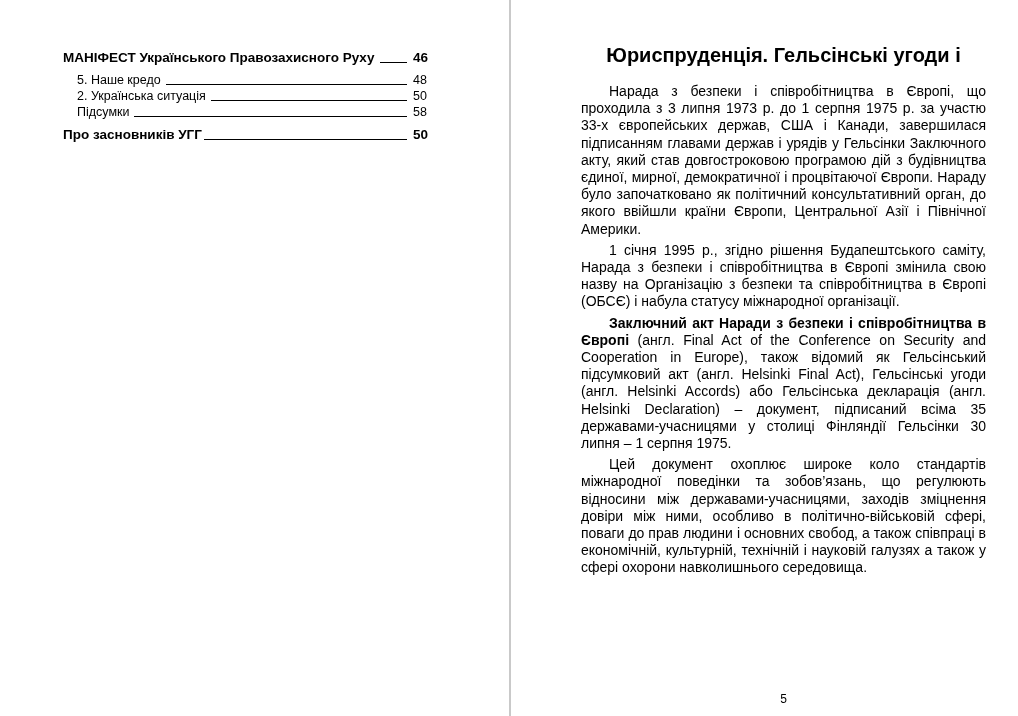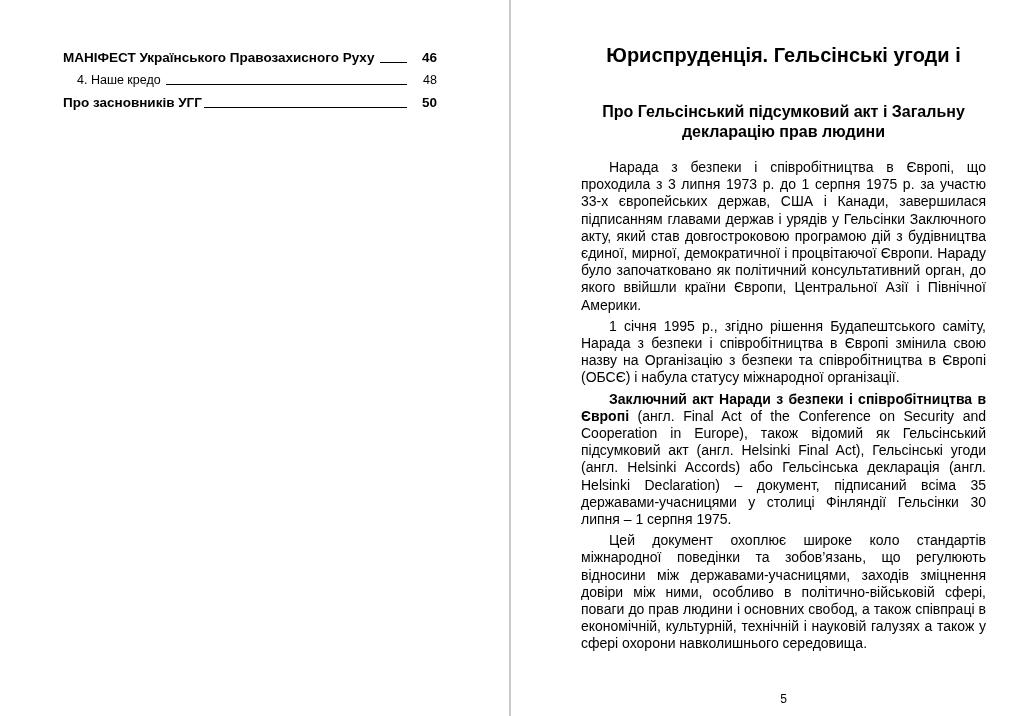"46" .toc-page { text-align: right -> left }
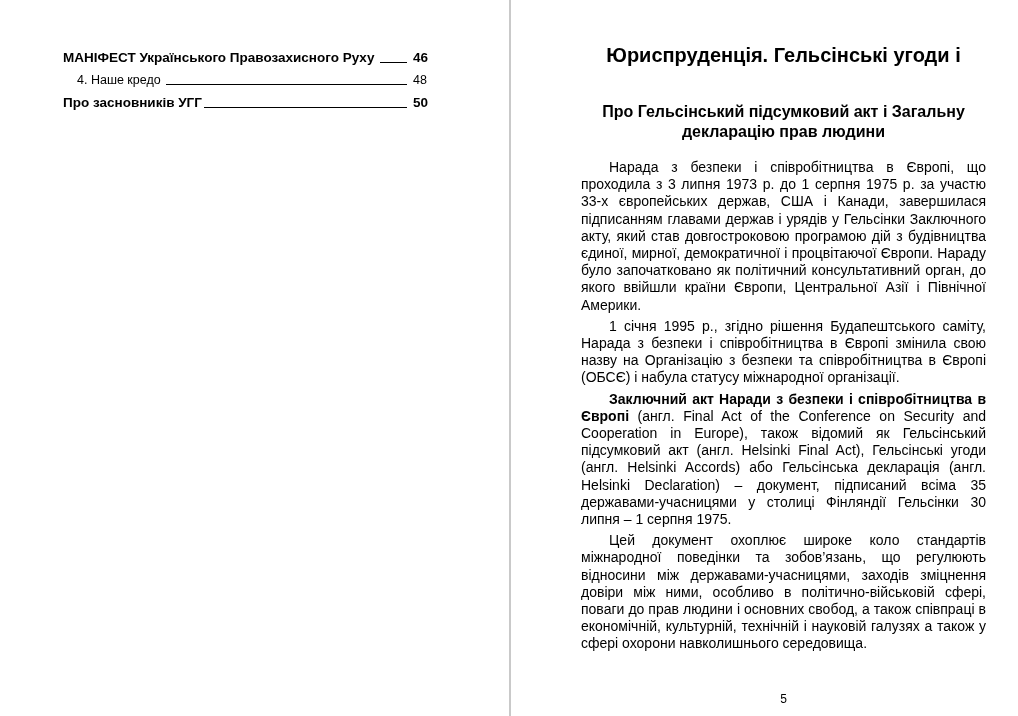"4. Наше кредо" span.toc-label { text: 4 -> 5 }
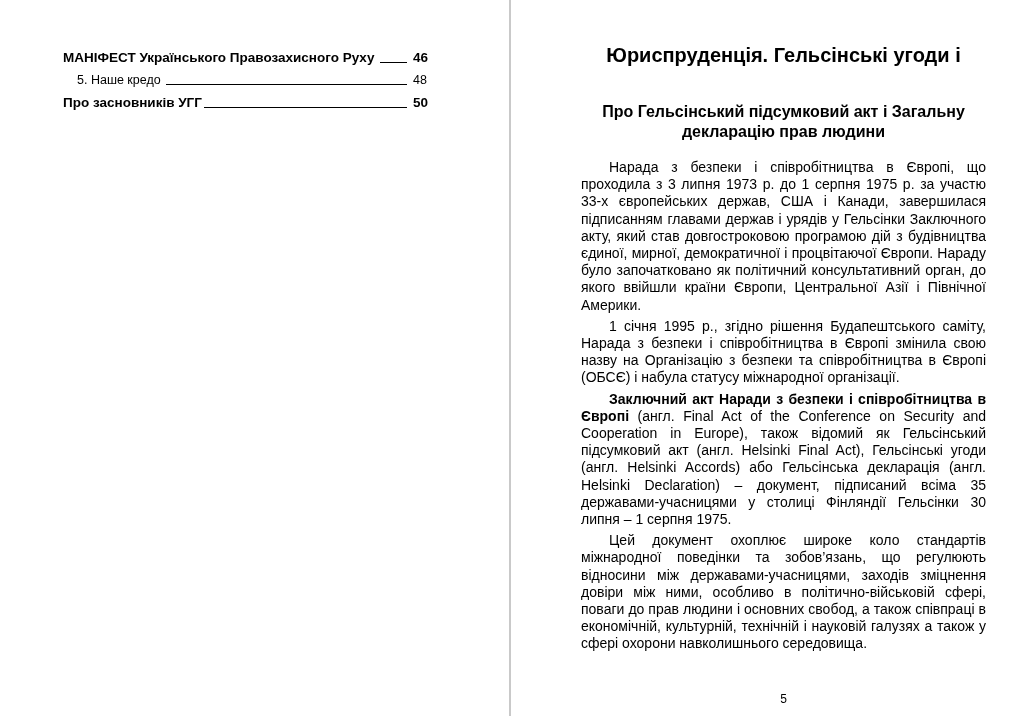"2. Українська ситуація" div.toc-row { html: none -> <div> <span>2. Українська ситуація</span> <span></span> <span>50</span> </div> }
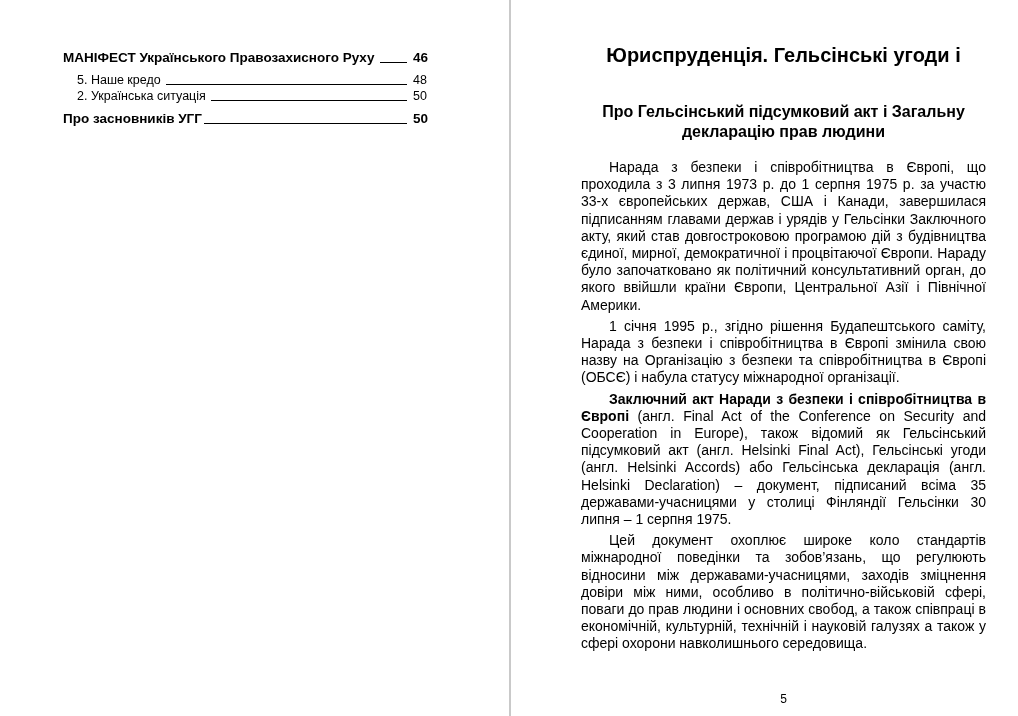"Підсумки" div.toc-row { html: none -> <div> <span>Підсумки</span> <span></span> <span>58</span> </div> }
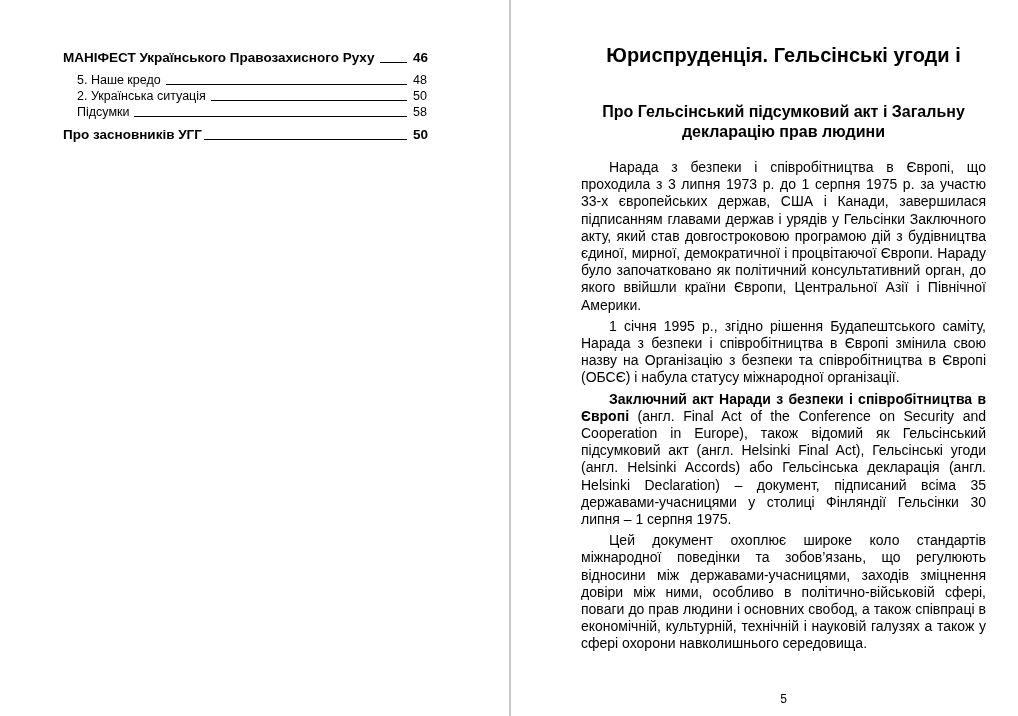"Про Гельсінський підсумковий акт і" h2.article-subtitle { html: <h2> <span>Про Гельсінський підсумковий акт і Загальну</span> <span>декларацію прав людини</span> </h2> -> none }
